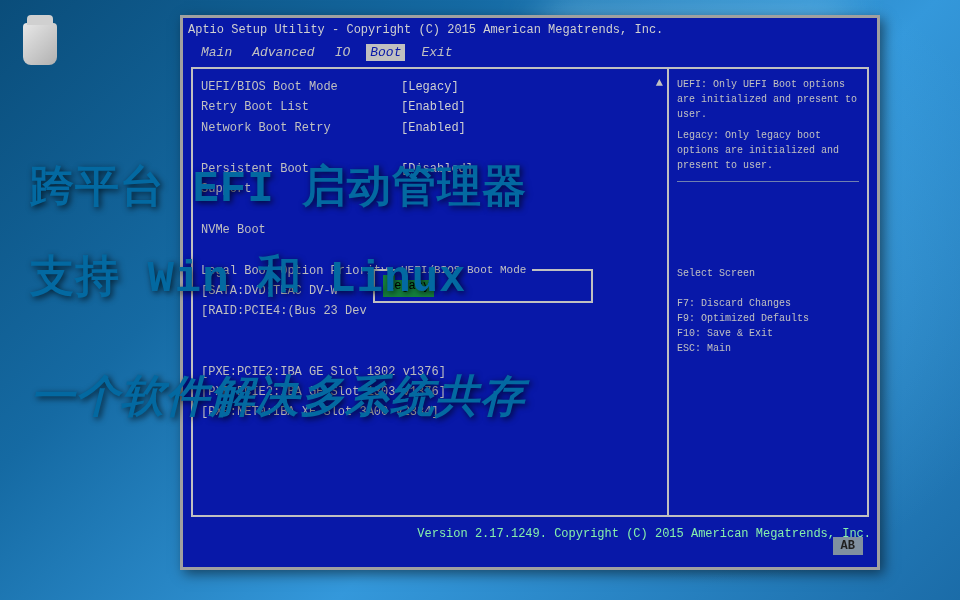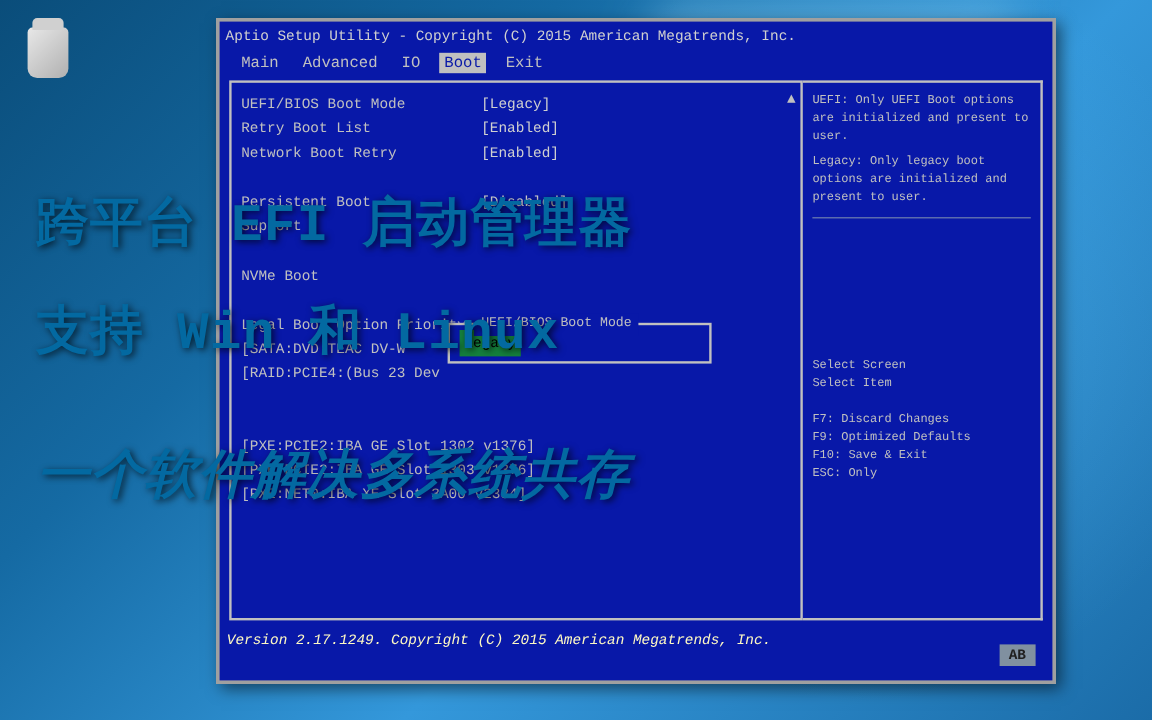"Main" .bios-tab { font-style: none -> italic }
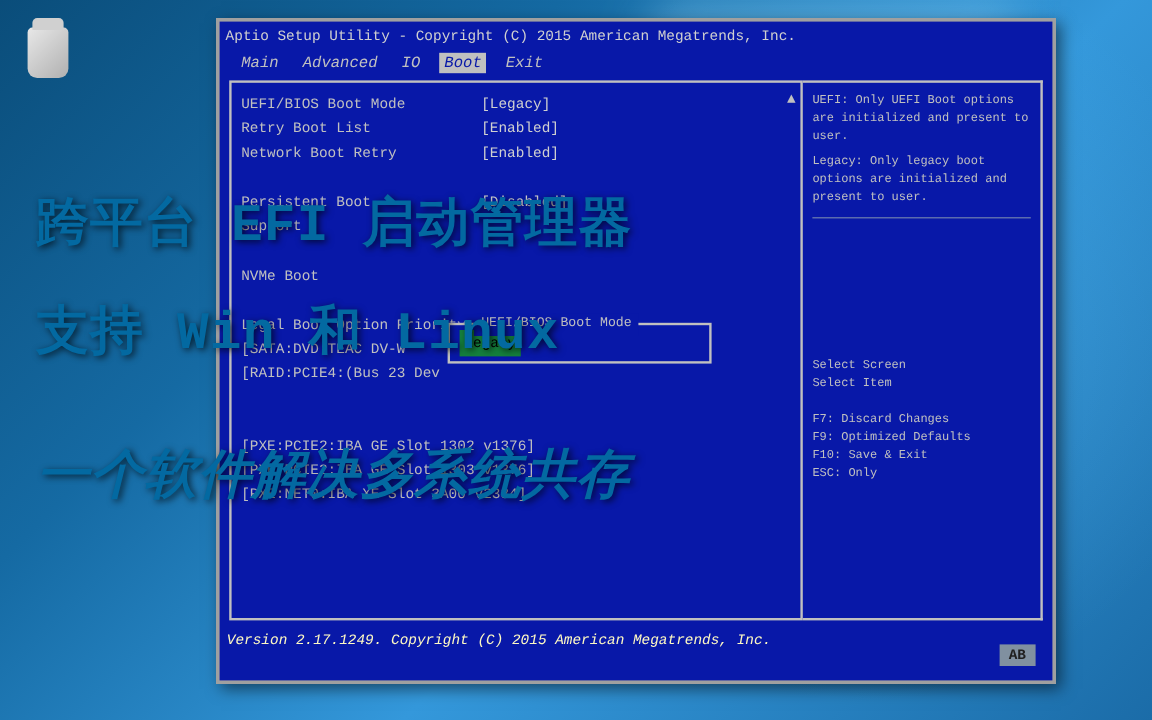"Select Screen" div { margin-top: 116px -> 84px }
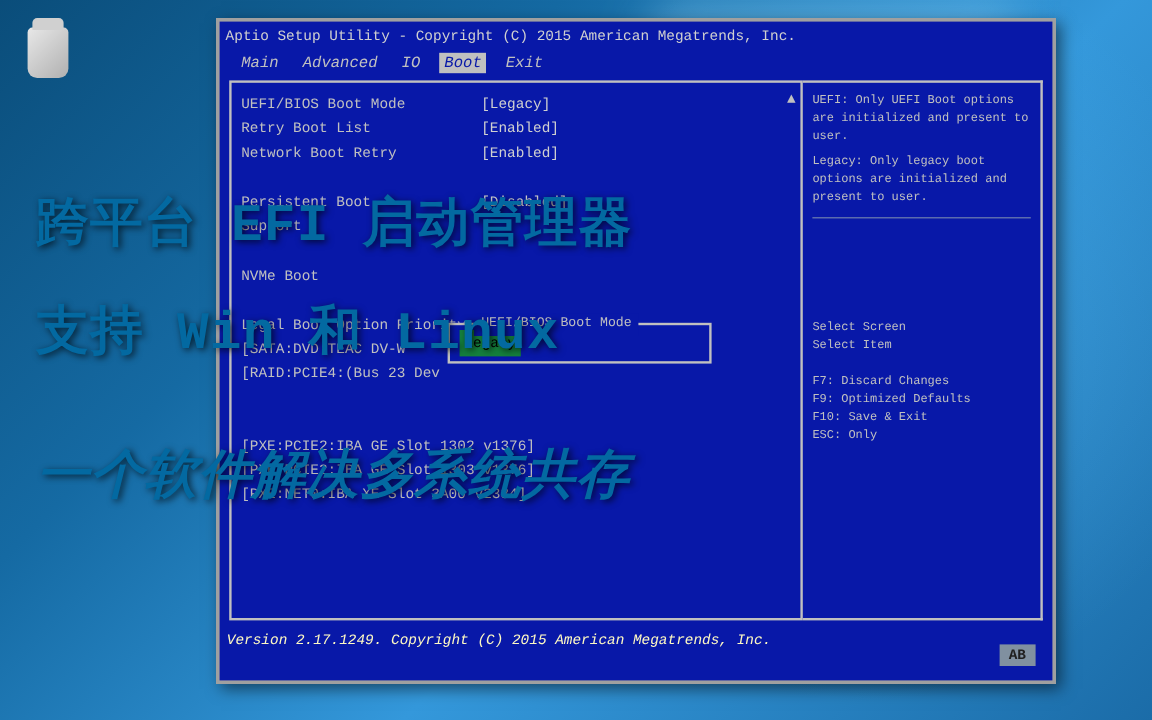"Select Item" div { html: <div>Select Item</div> -> none }
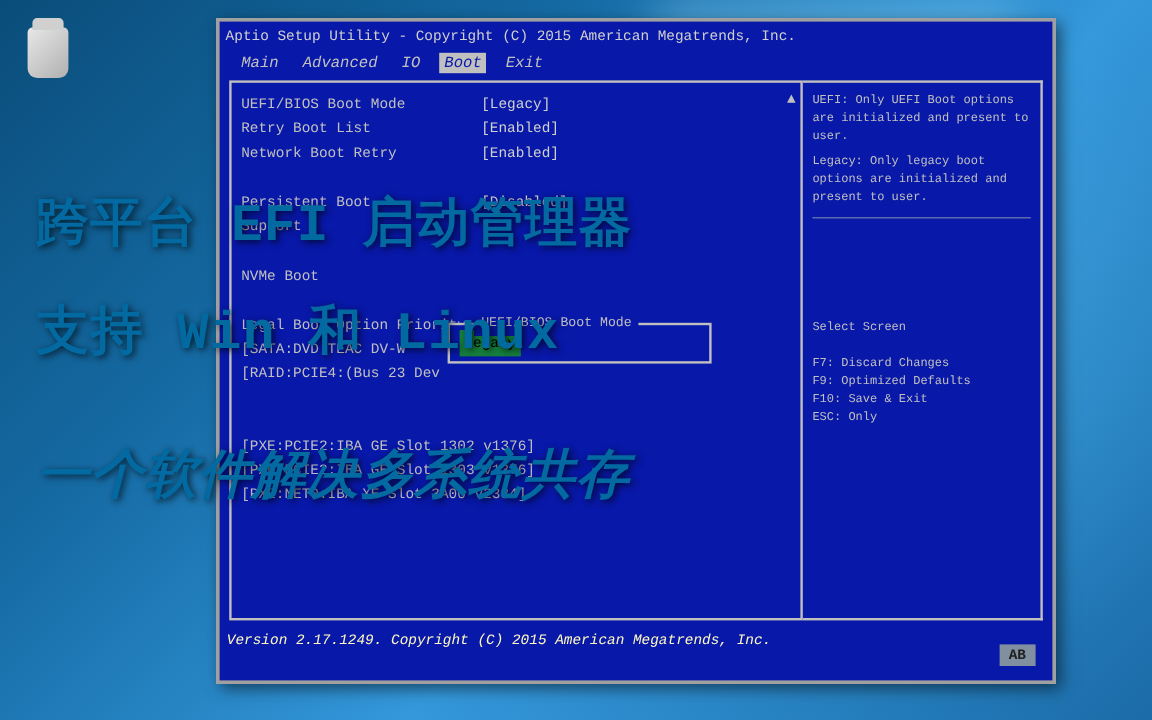"ESC: Only" div { text: Only -> Main }
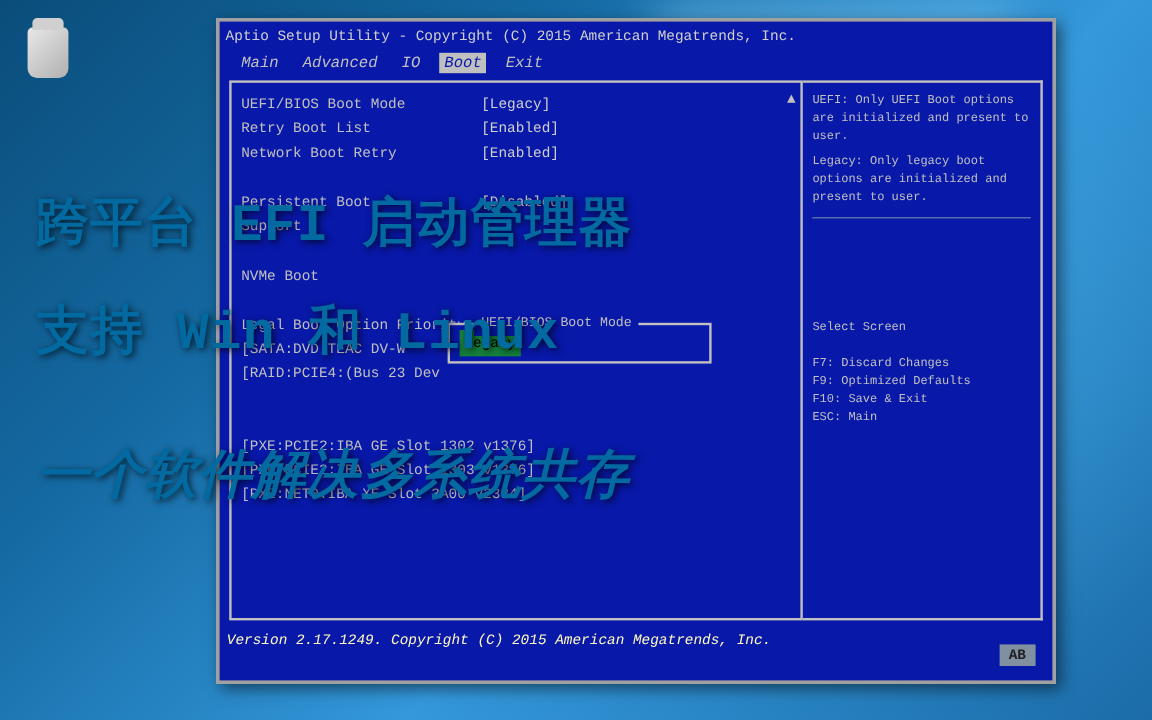"Version 2.17.1249. Copyright (C) 2015" .bios-footer { color: #fef9c3 -> #86efac; font-style: italic -> none; text-align: left -> right }
